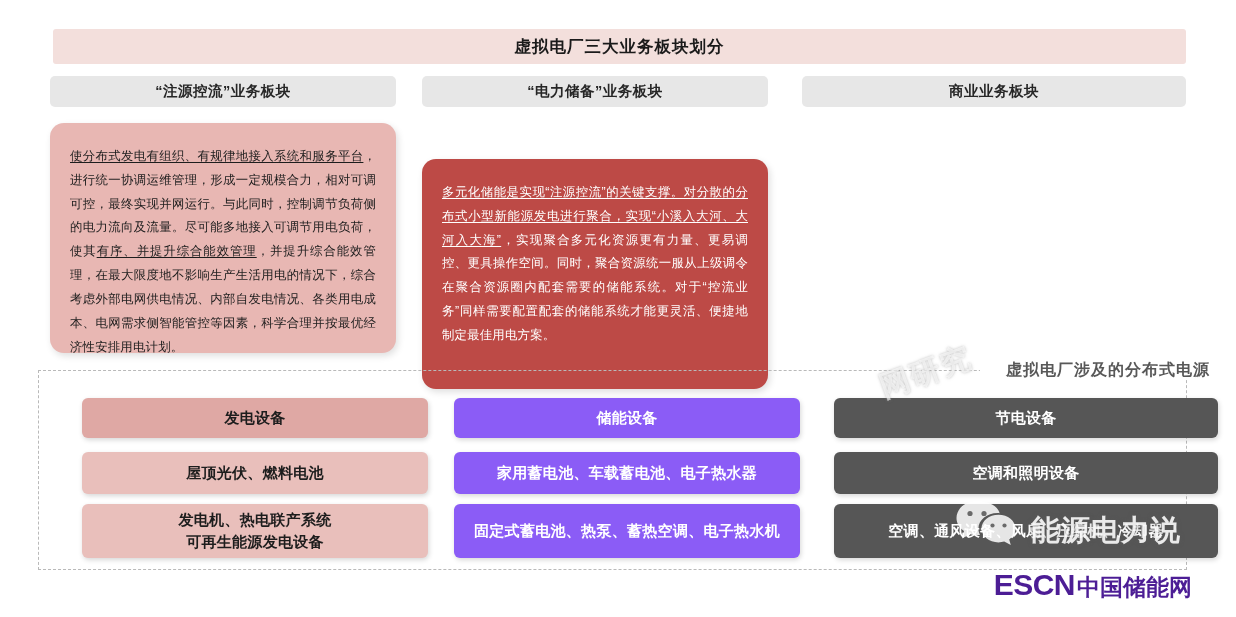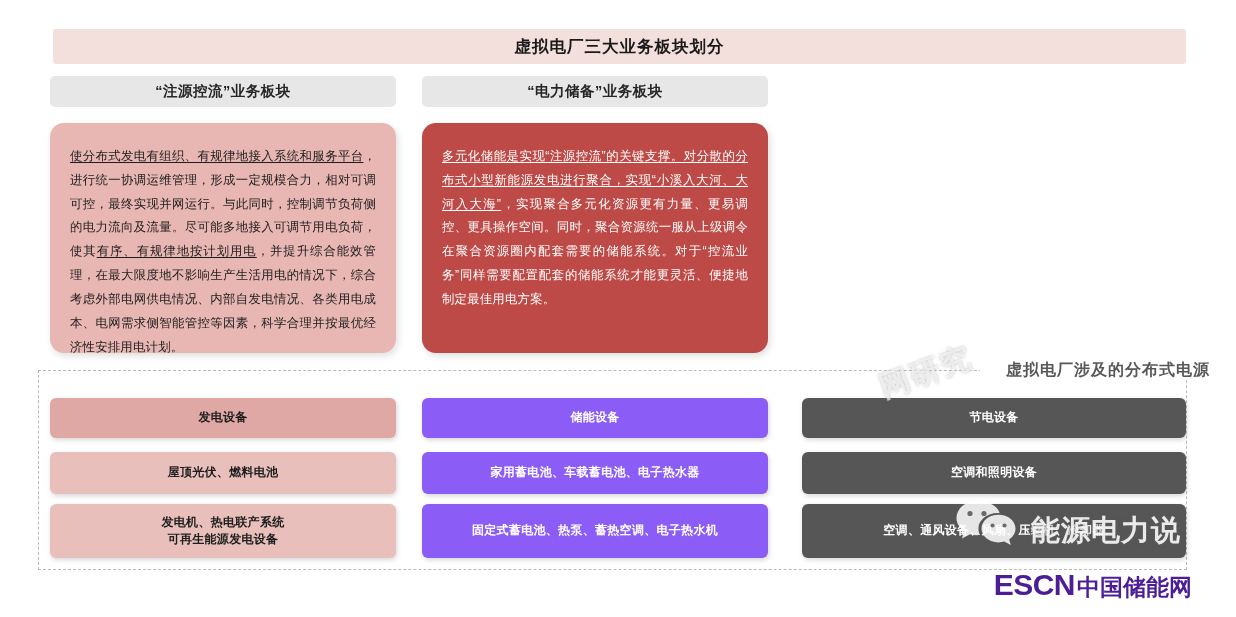"商业业务板块" div.col-head { html: none -> <div>商业业务板块</div> }
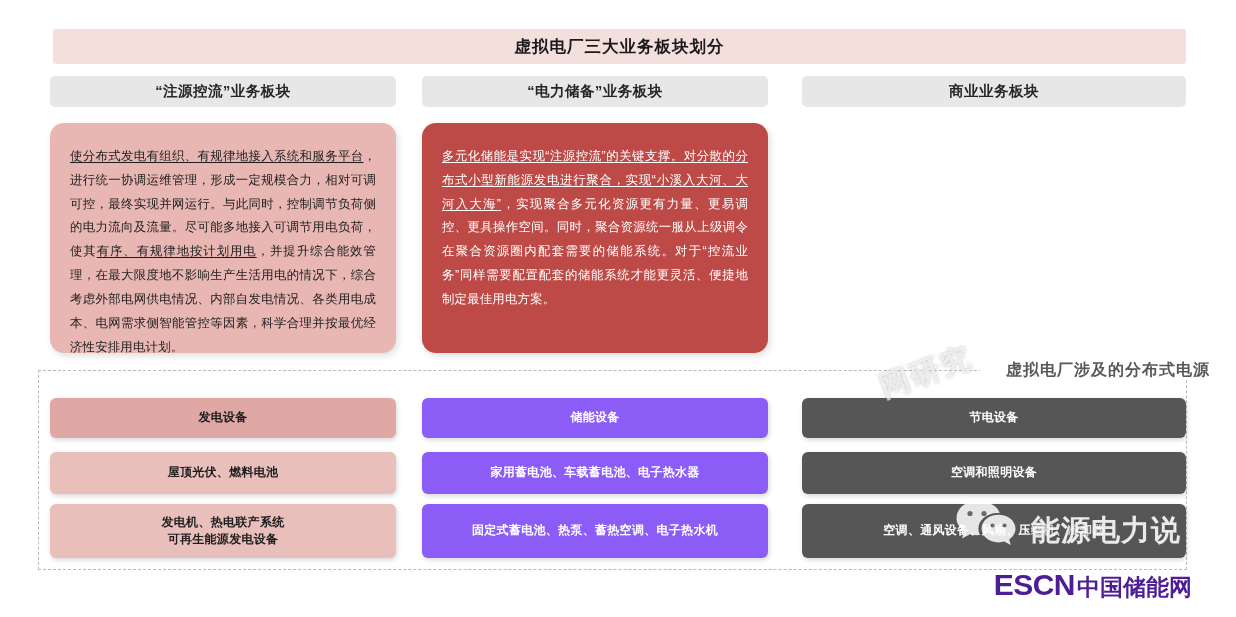"多元化储能是实现“注源控流”的关键支撑。对分散的分布式小型新能源发电进行聚合，实" .body-card.c2 { margin-top: none -> 36px }
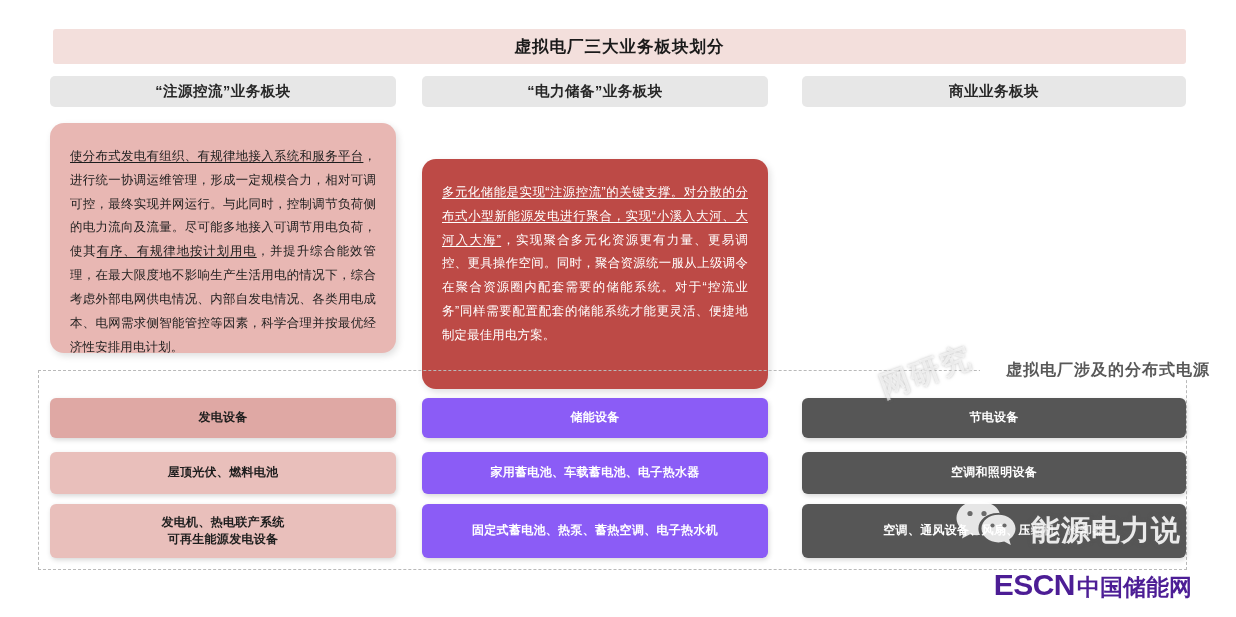"有序、有规律地按计划用电" u { text: 有规律地按计划用电 -> 并提升综合能效管理 }
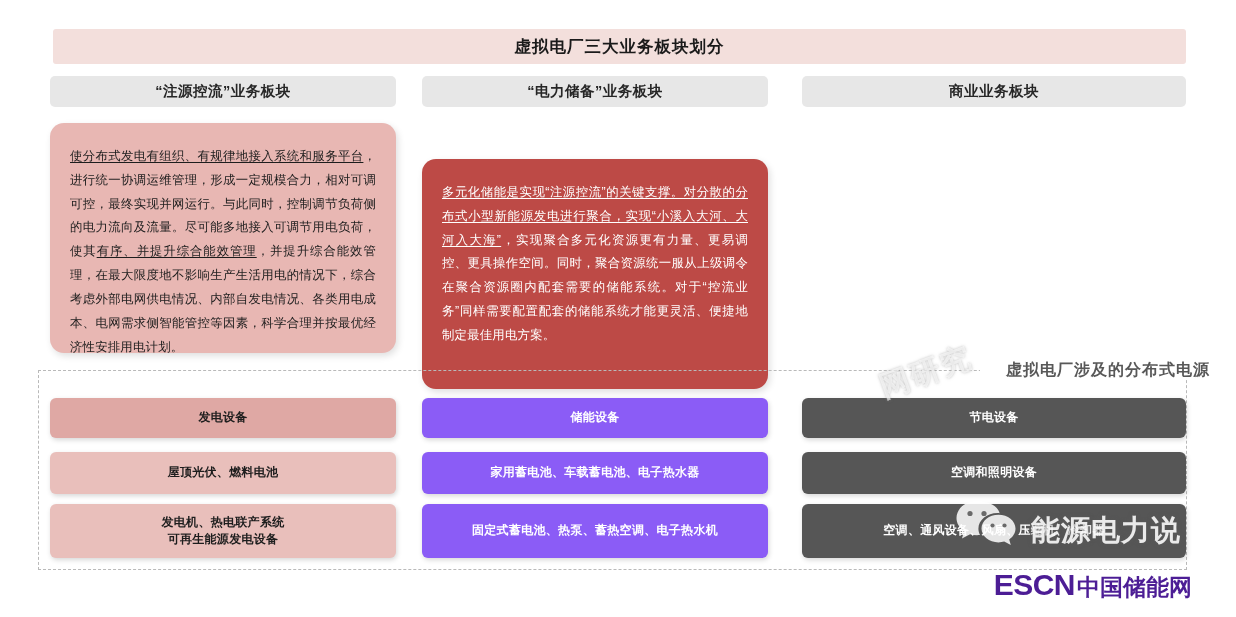"发电设备" .cell { font-size: 12px -> 15px; margin-left: none -> 32px }
